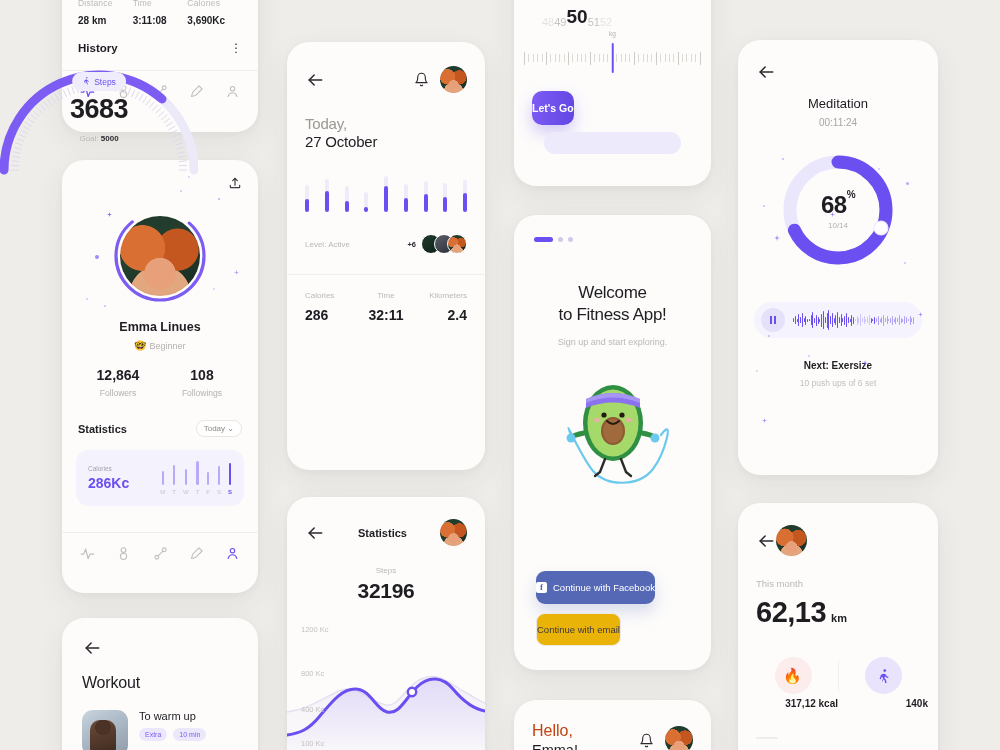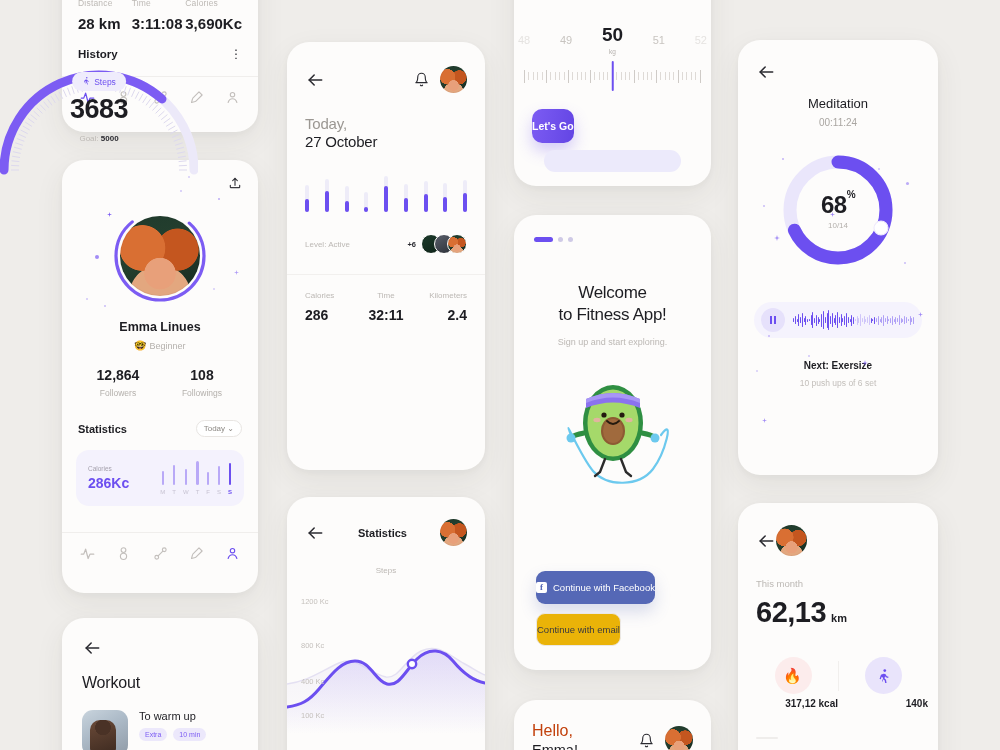"28 km" .hist-col .val { font-size: 15px -> 10px }
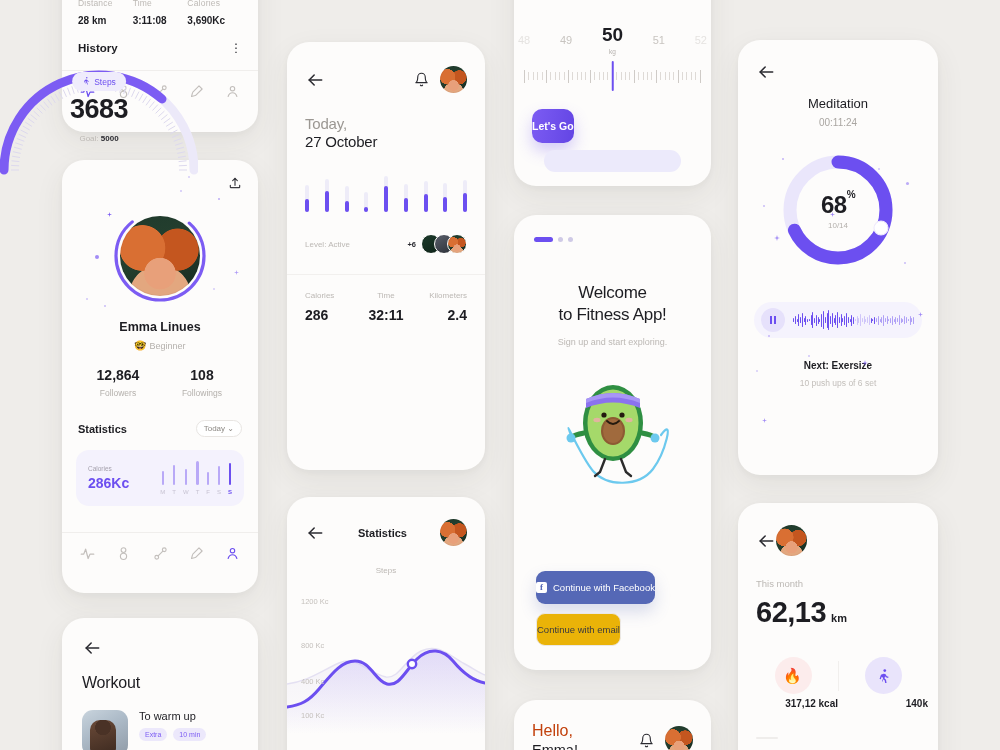"48" .w-scale { justify-content: space-between -> none; margin-top: 88px -> 70px; padding: 0 4px -> 0 28px }
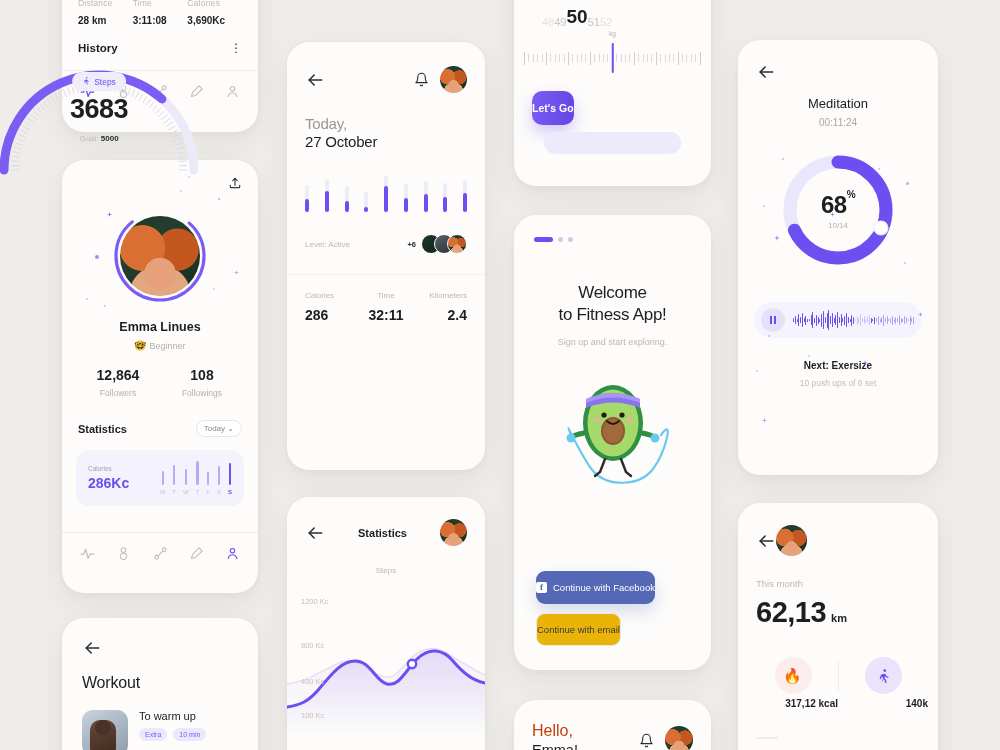"32196" div.st-val { html: none -> <div>32196</div> }
